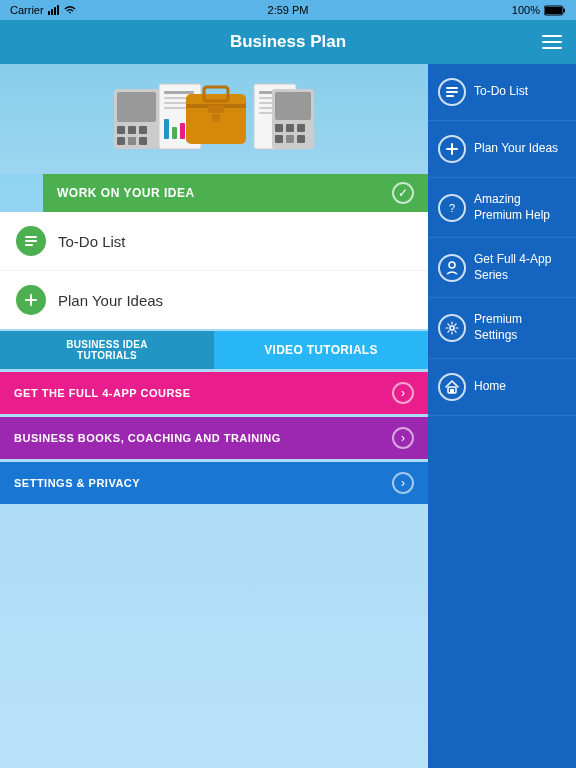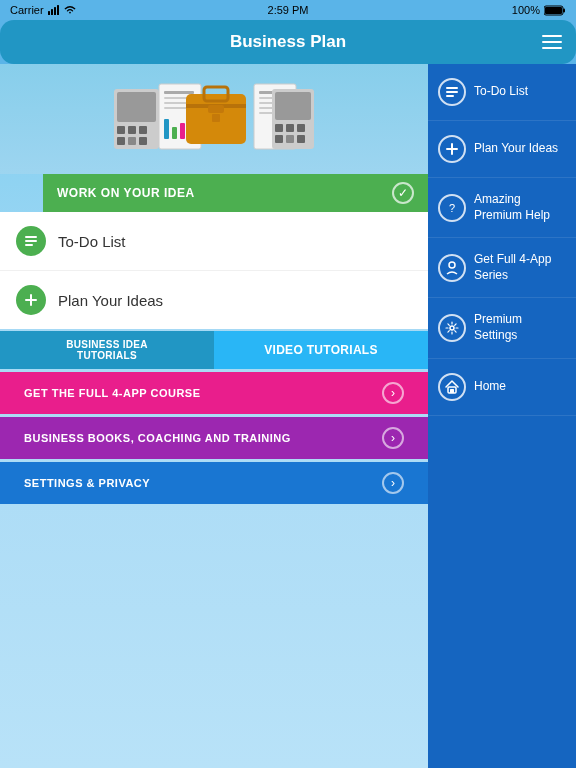"Business Plan" .nav-bar { border-radius: 14px -> none }
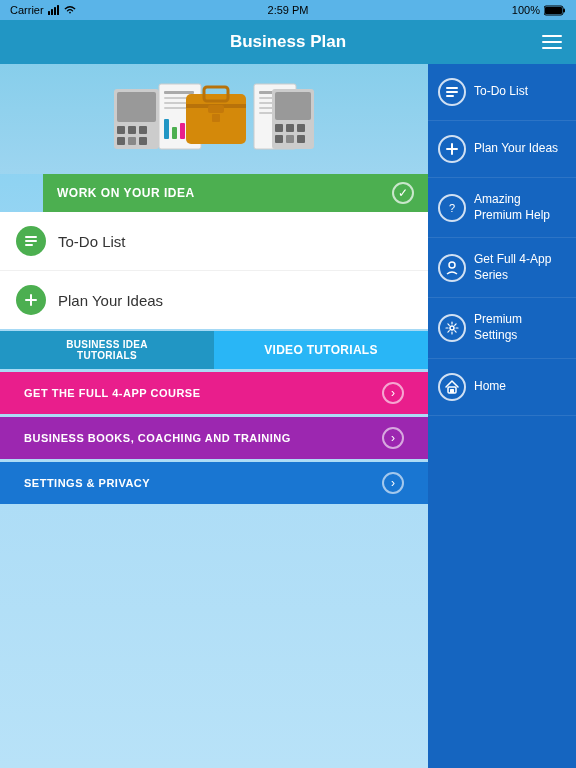"GET THE FULL 4-APP COURSE" .action-row { padding: 0 24px -> 0 14px }
